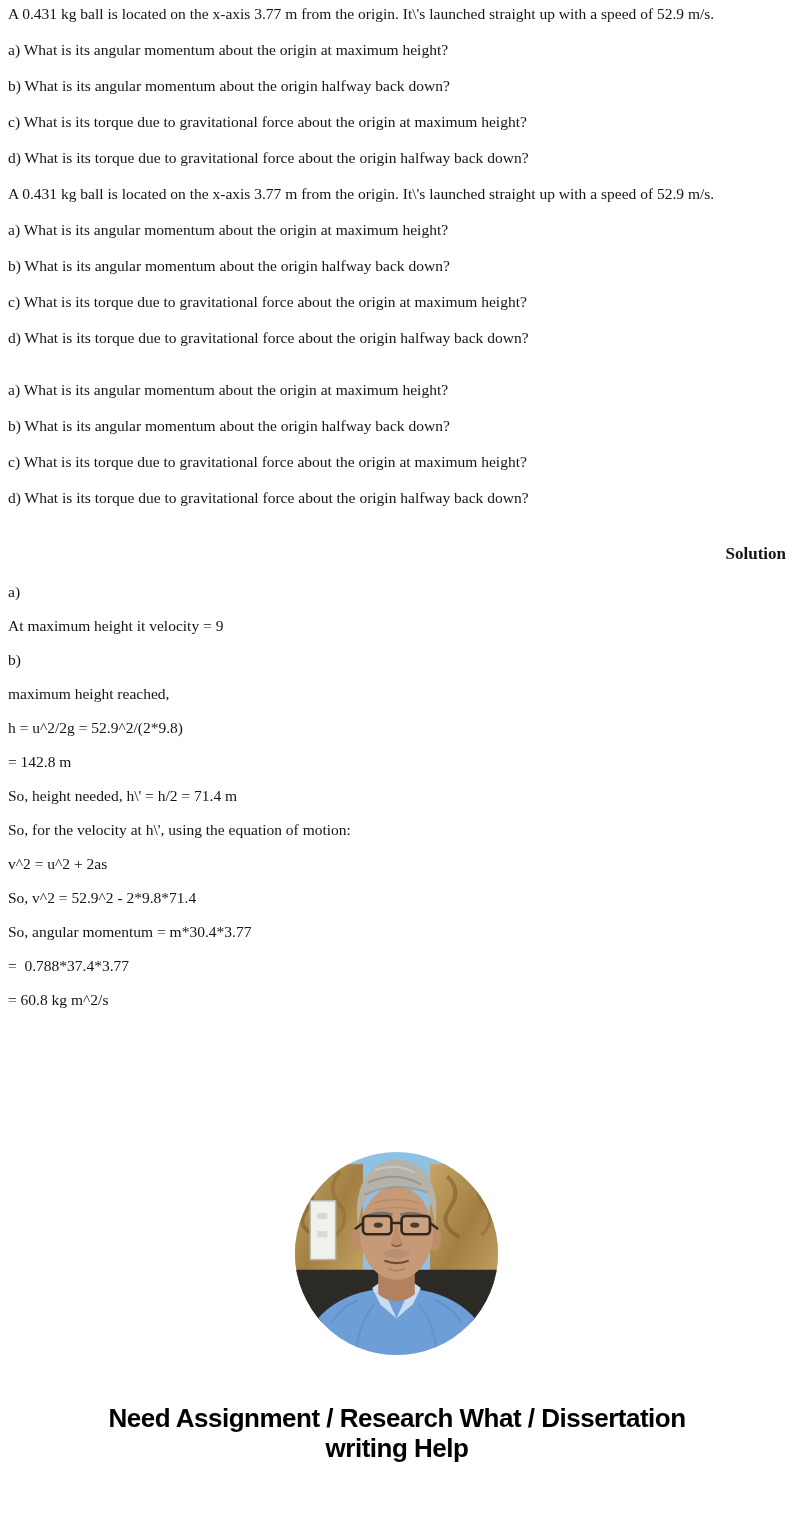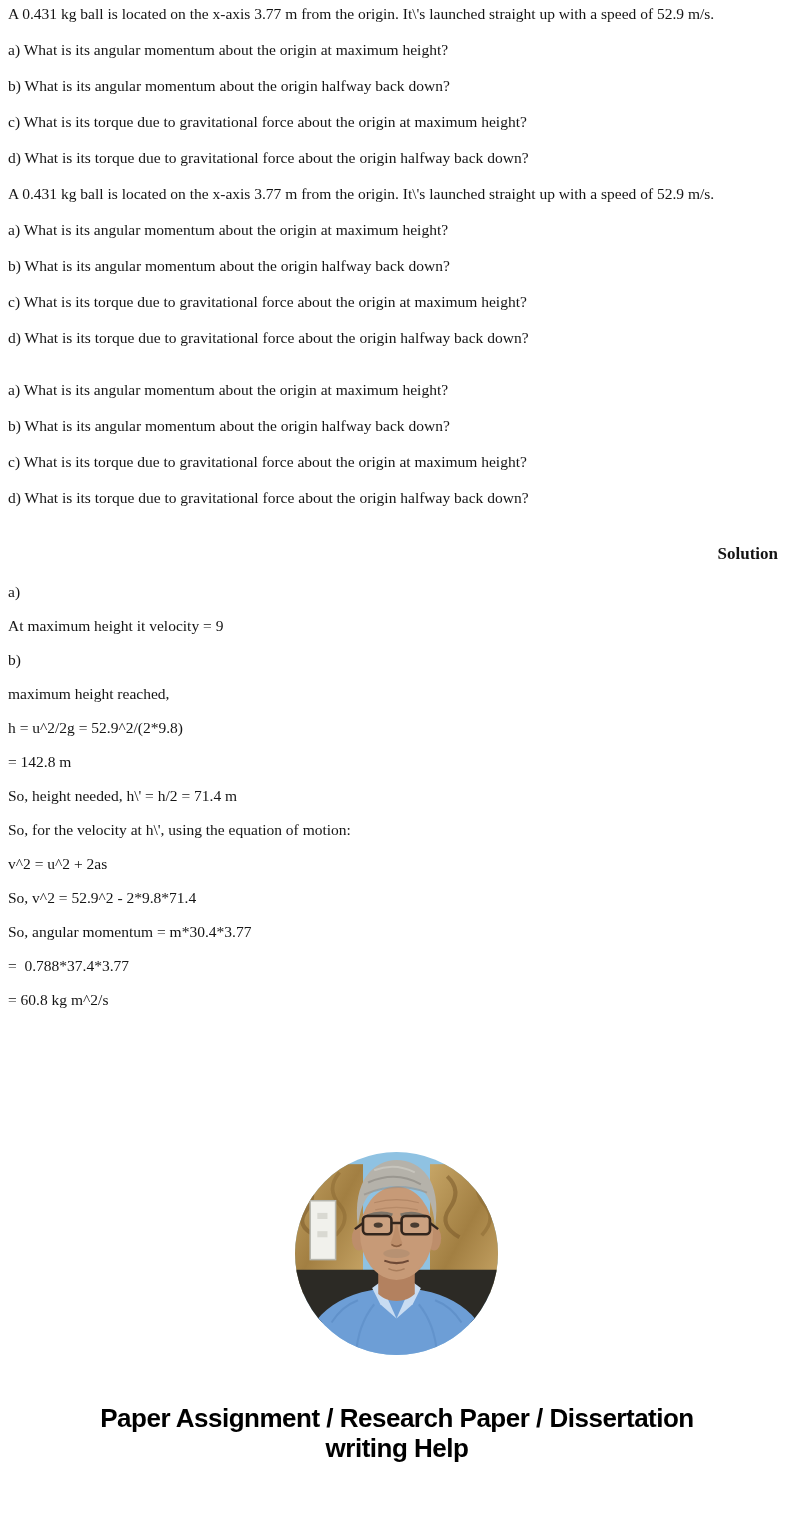"A 0.431 kg ball is" .doc { padding: 6px 16px 0 8px -> 6px 8px 0 8px }
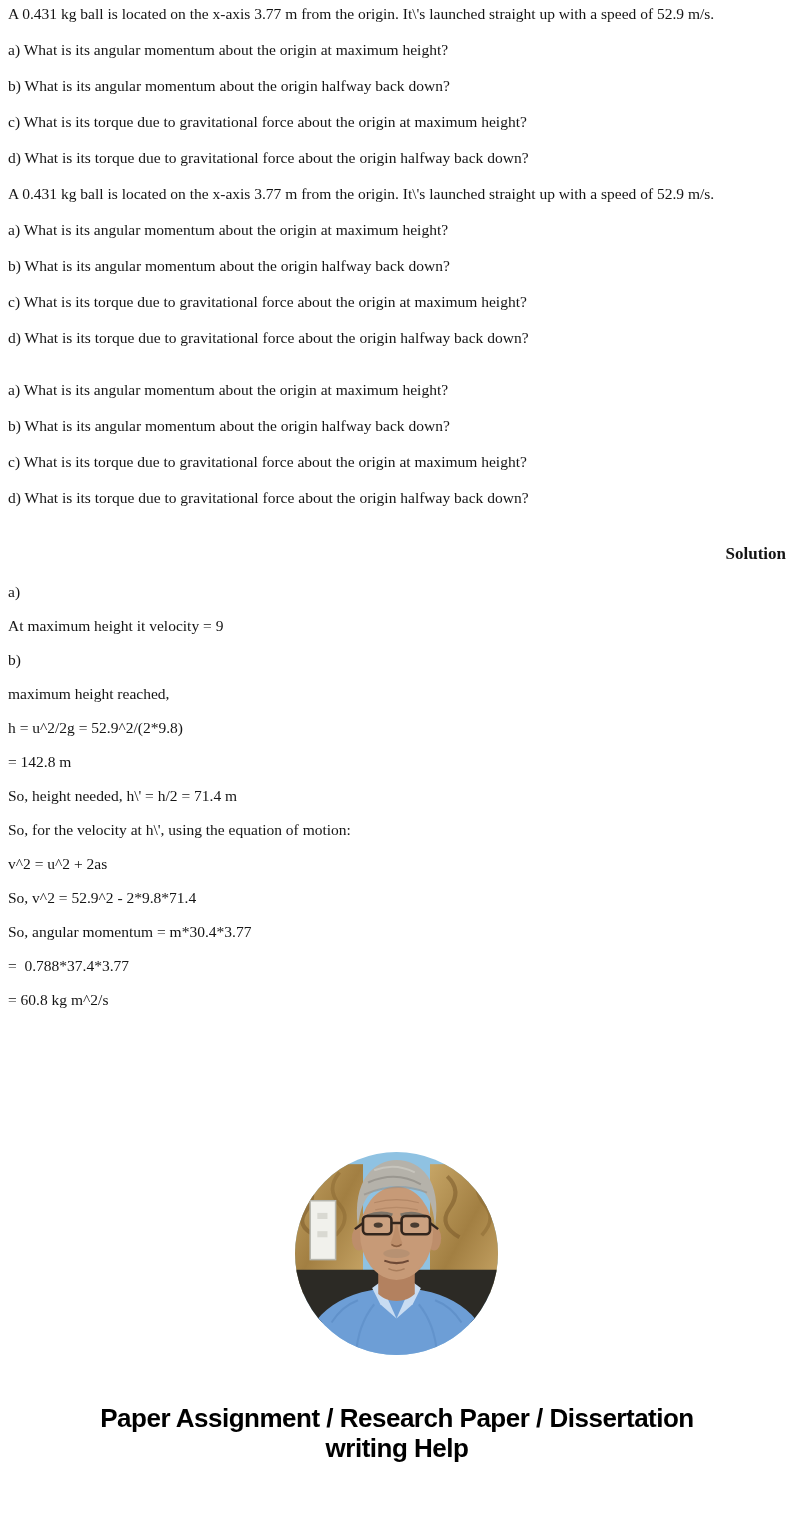"Paper Assignment / Research Paper" span { text: Paper Assignment / Research Paper -> Need Assignment / Research What }
